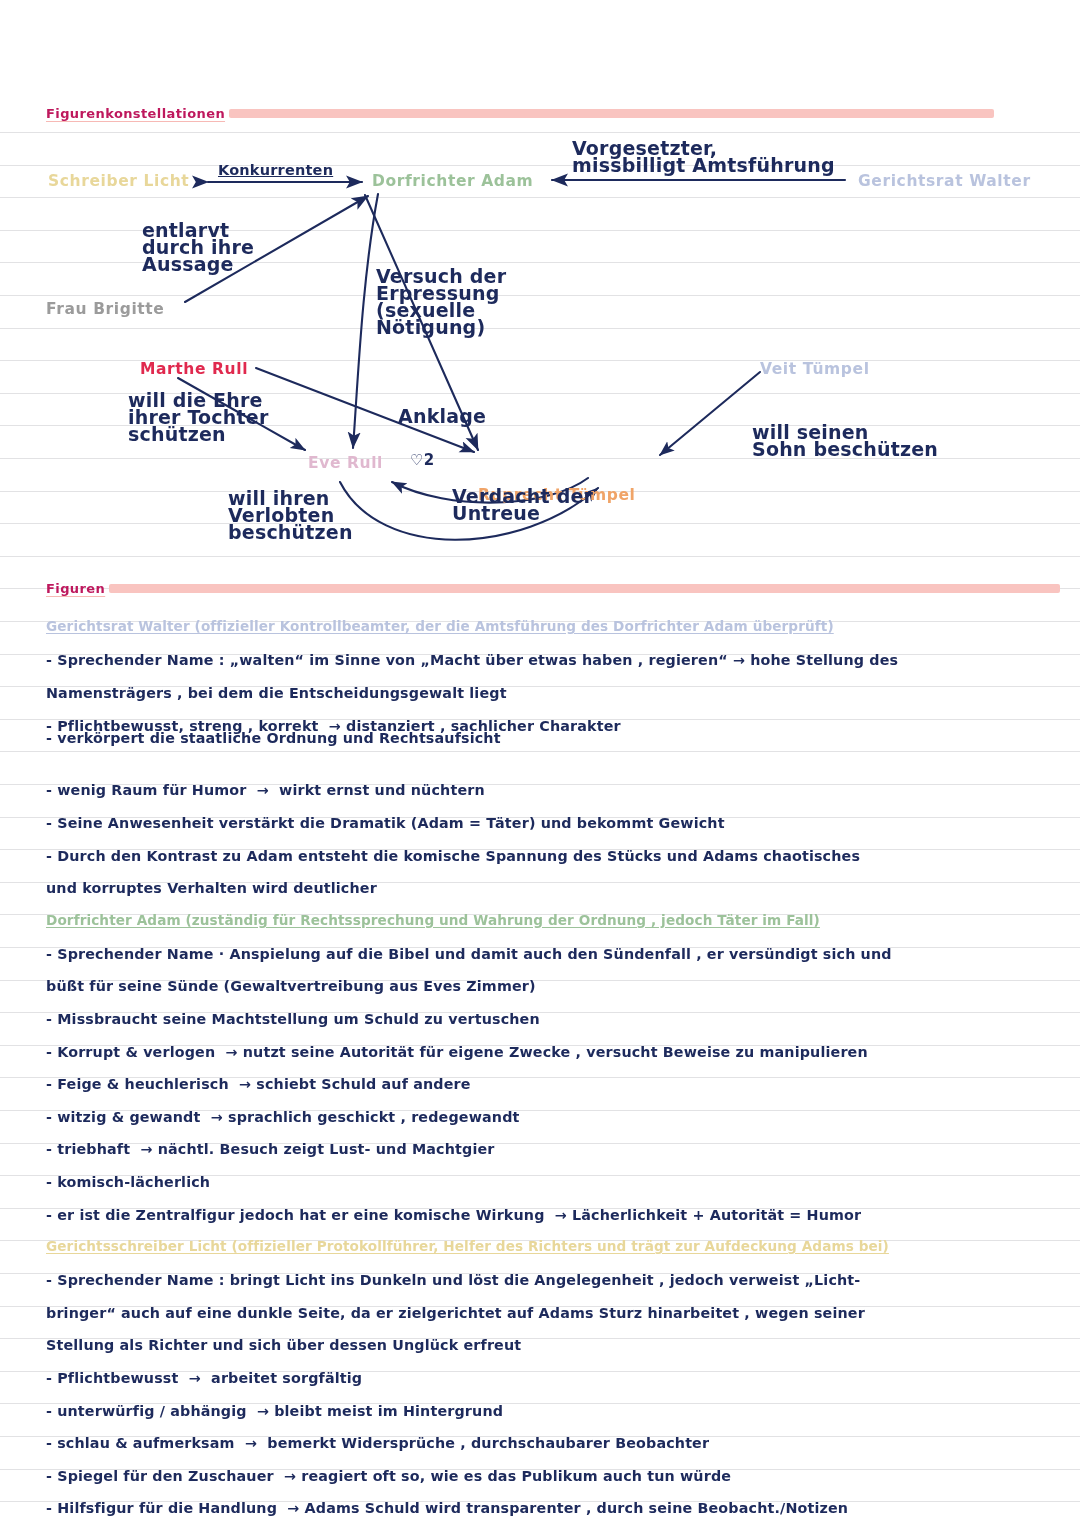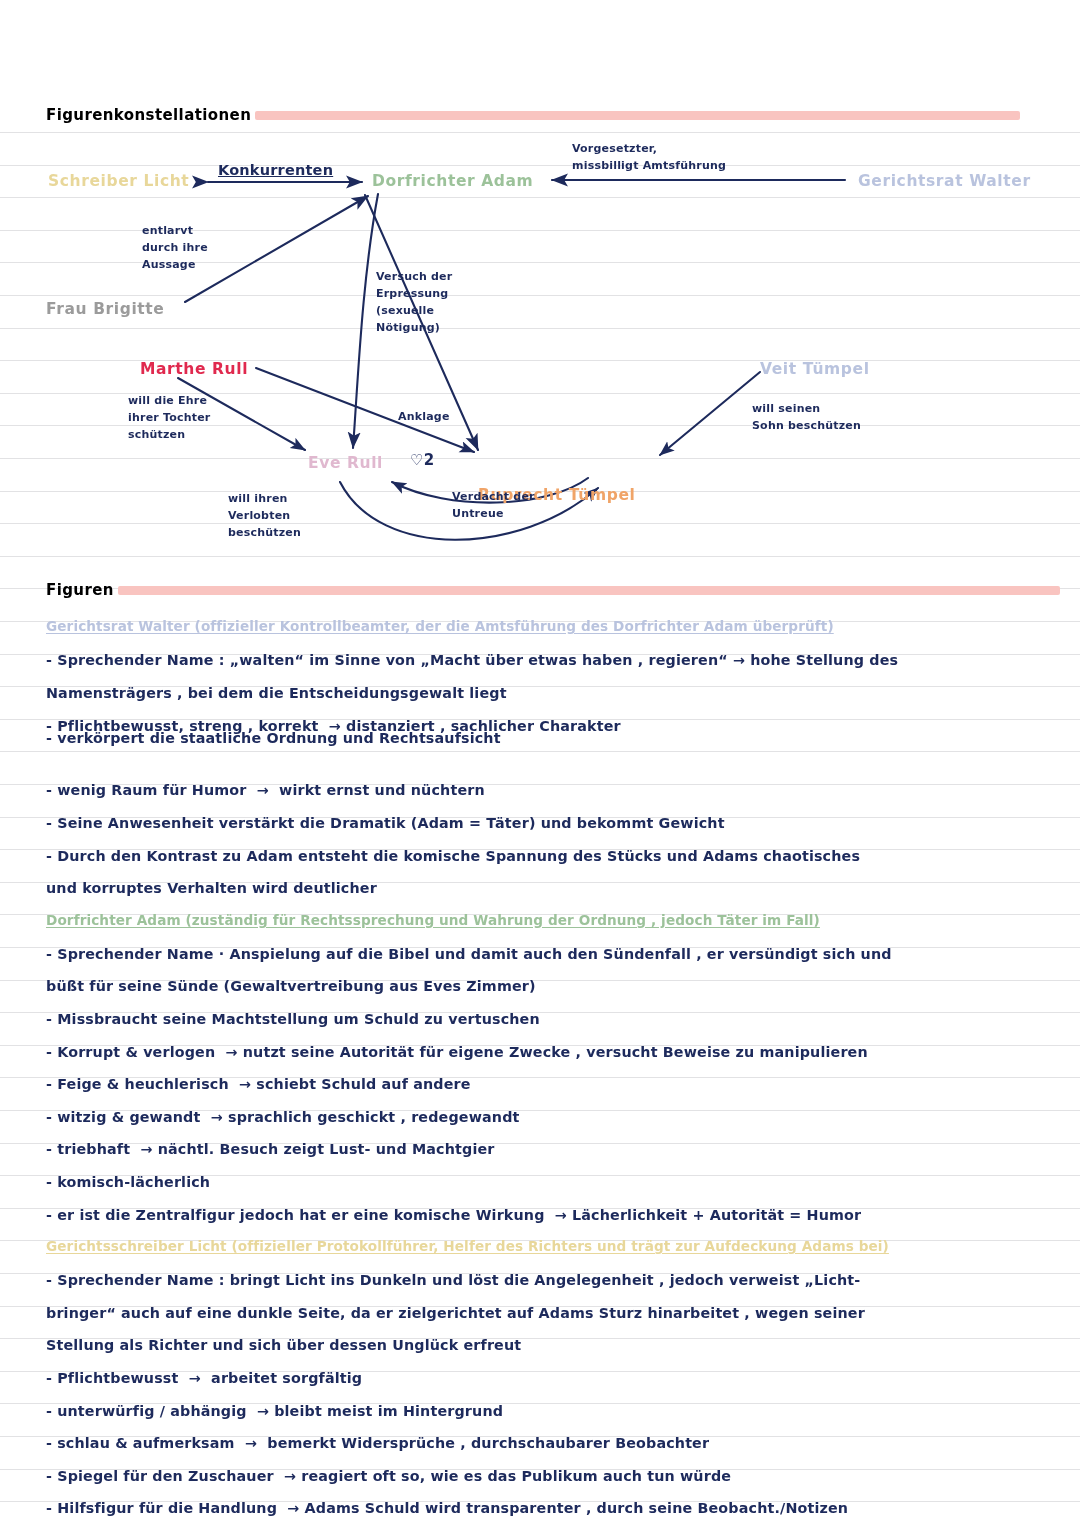"Figurenkonstellationen" .sec-head .label { color: #000000 -> #be185d; font-size: 15px -> 13px; text-decoration: none -> underline }
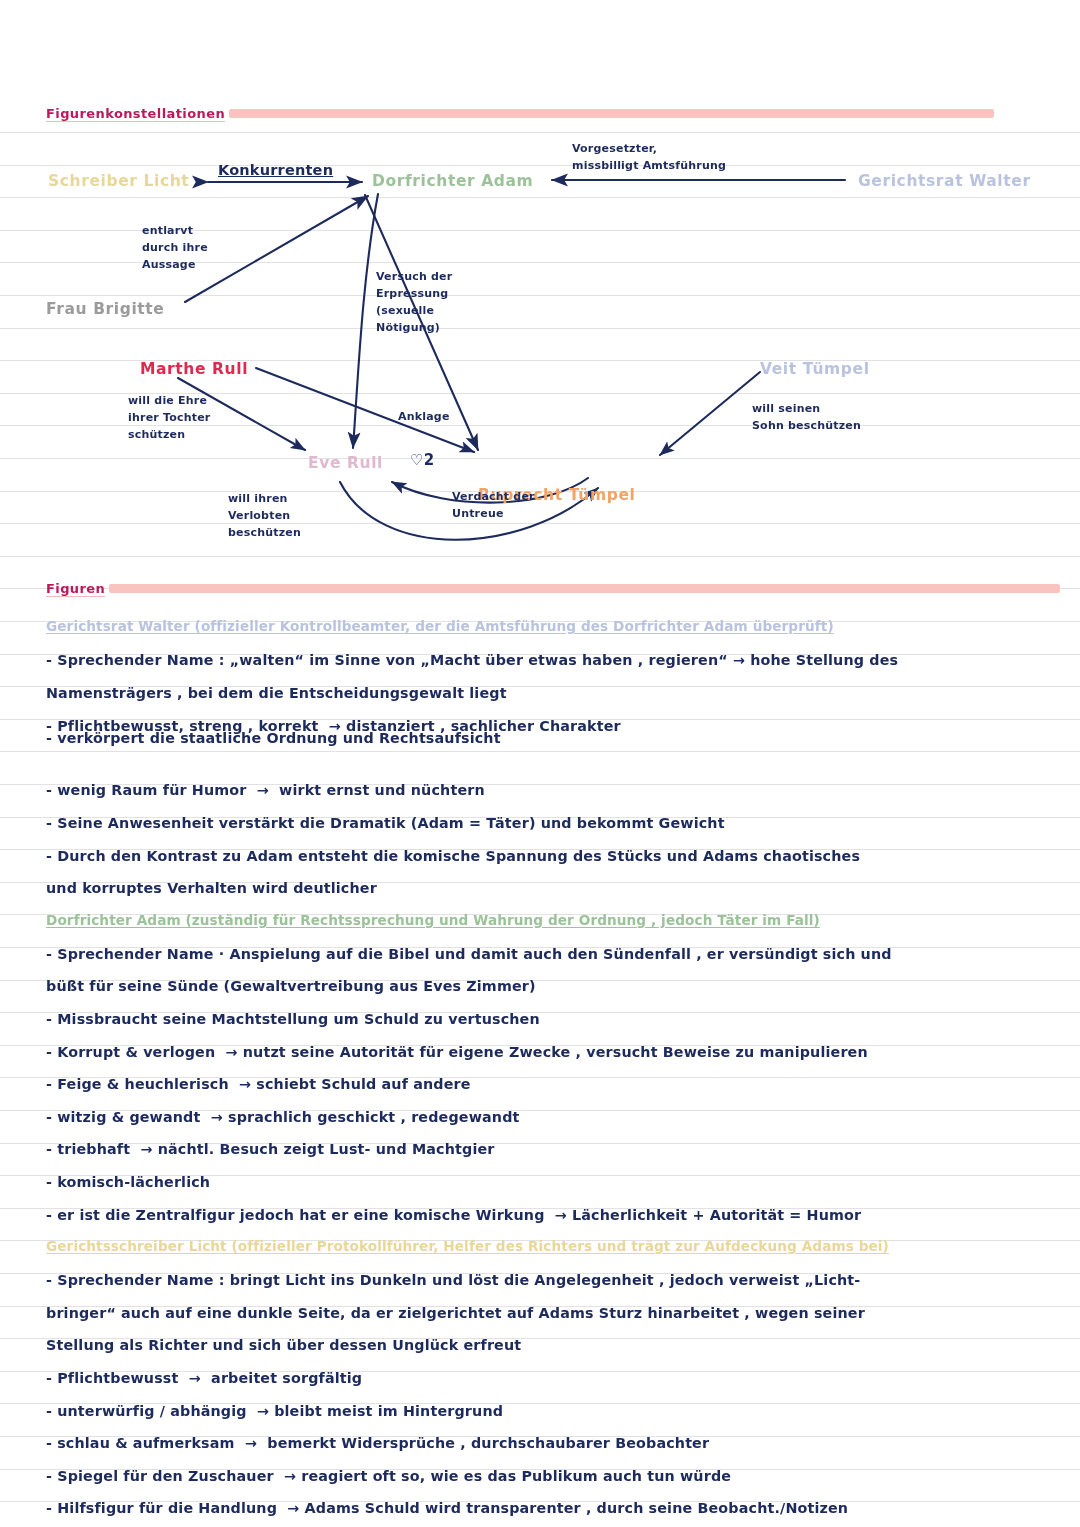"Vorgesetzter," .anno { font-size: 11px -> 19px }
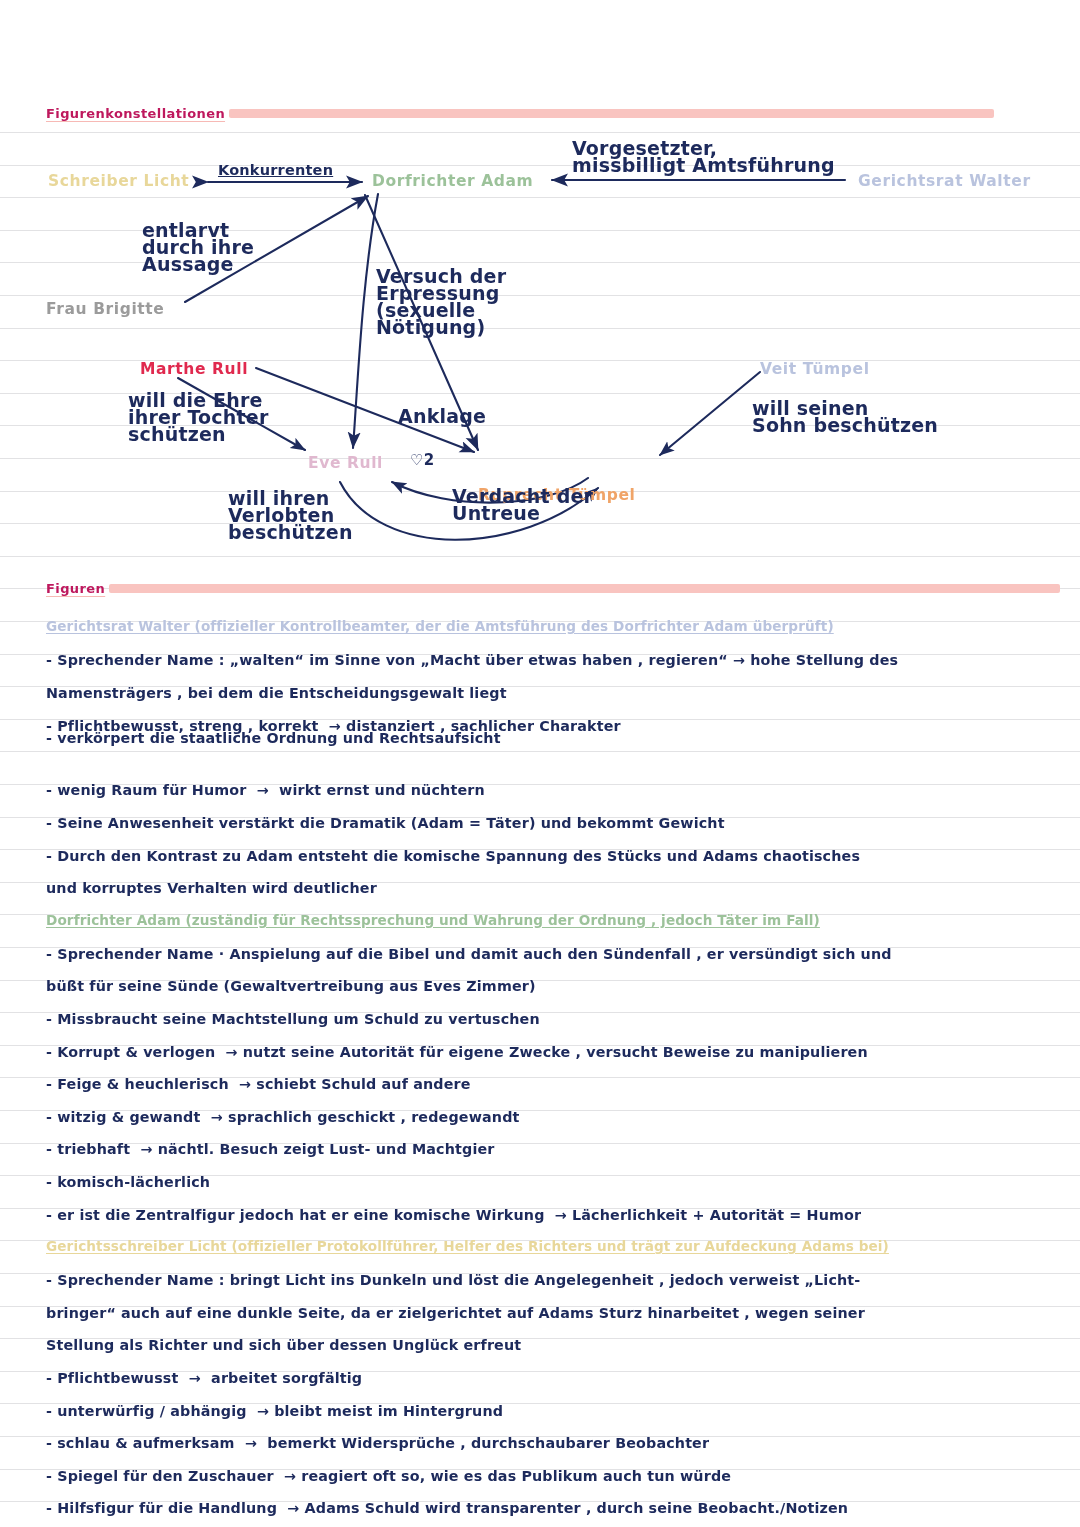"will seinen" div.hw { top: 400px -> 424px }
